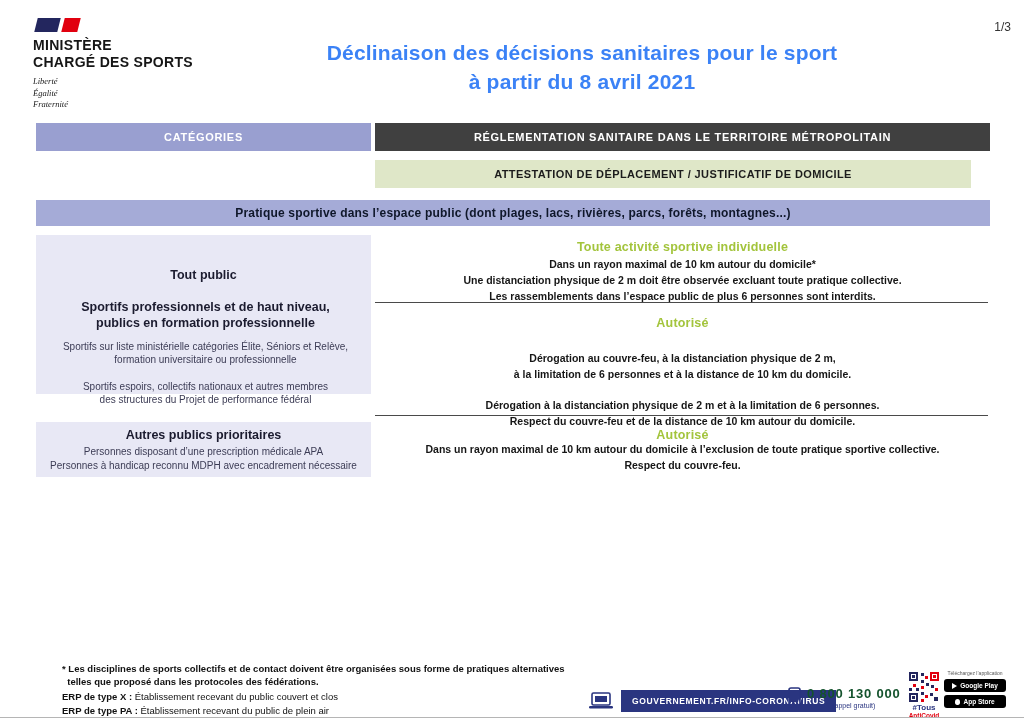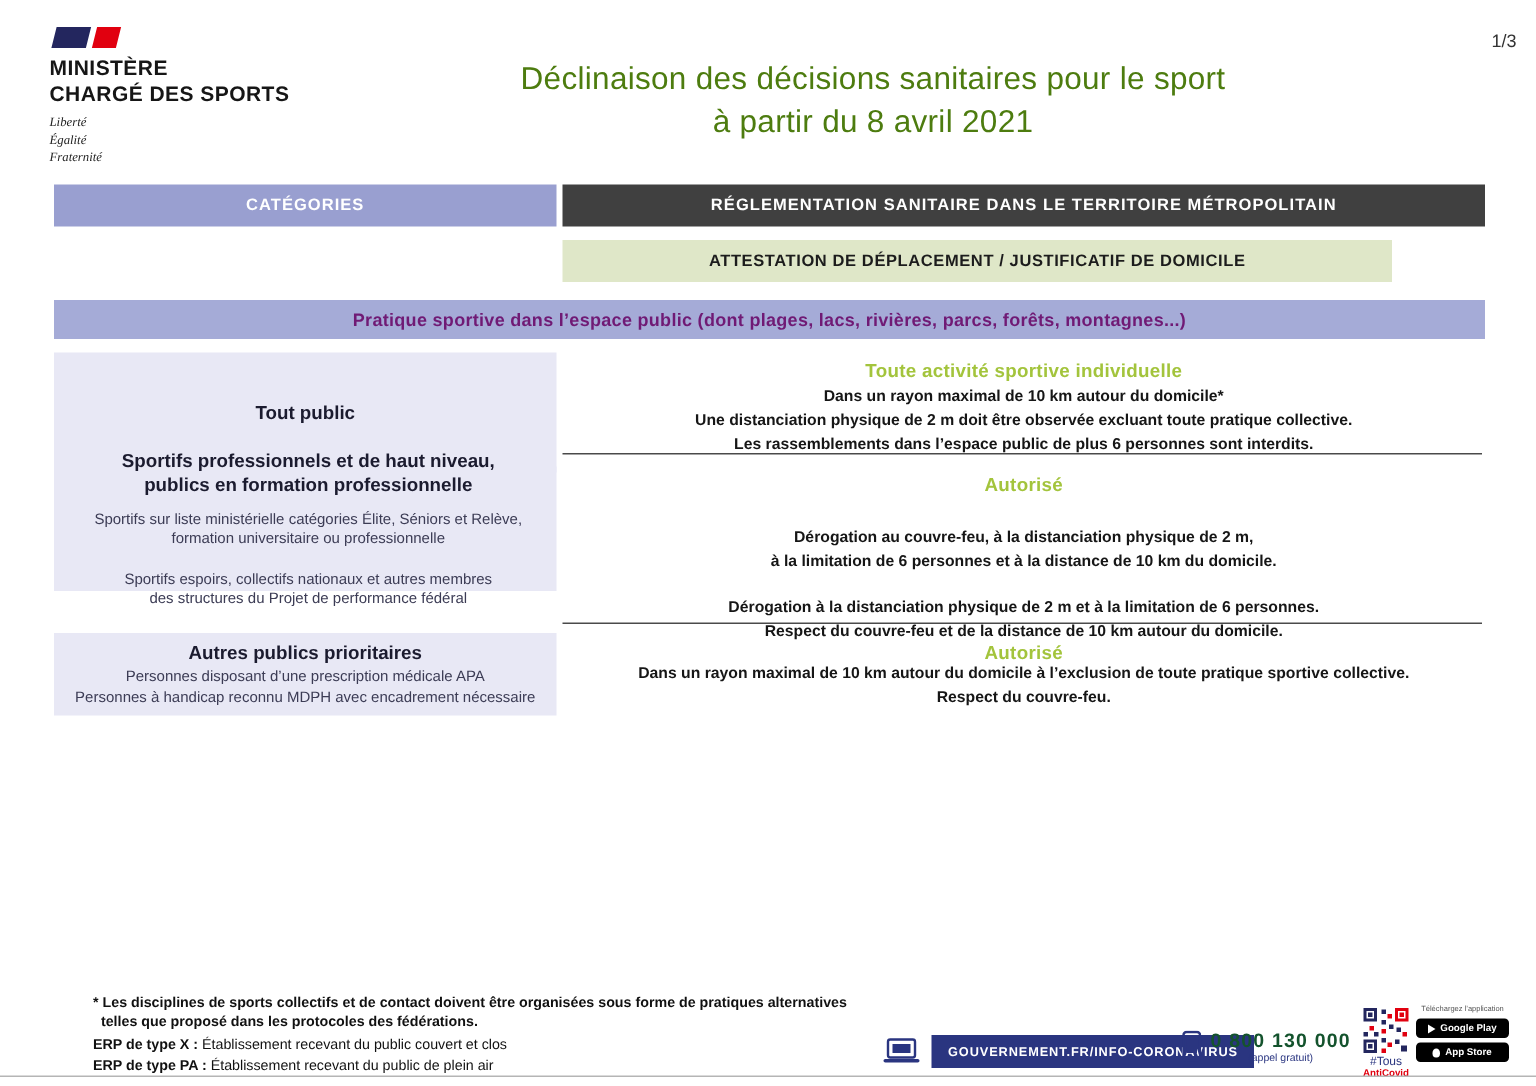"Déclinaison des décisions sanitaires" .title { color: #4d7c0f -> #3b82f6; font-weight: normal -> bold }
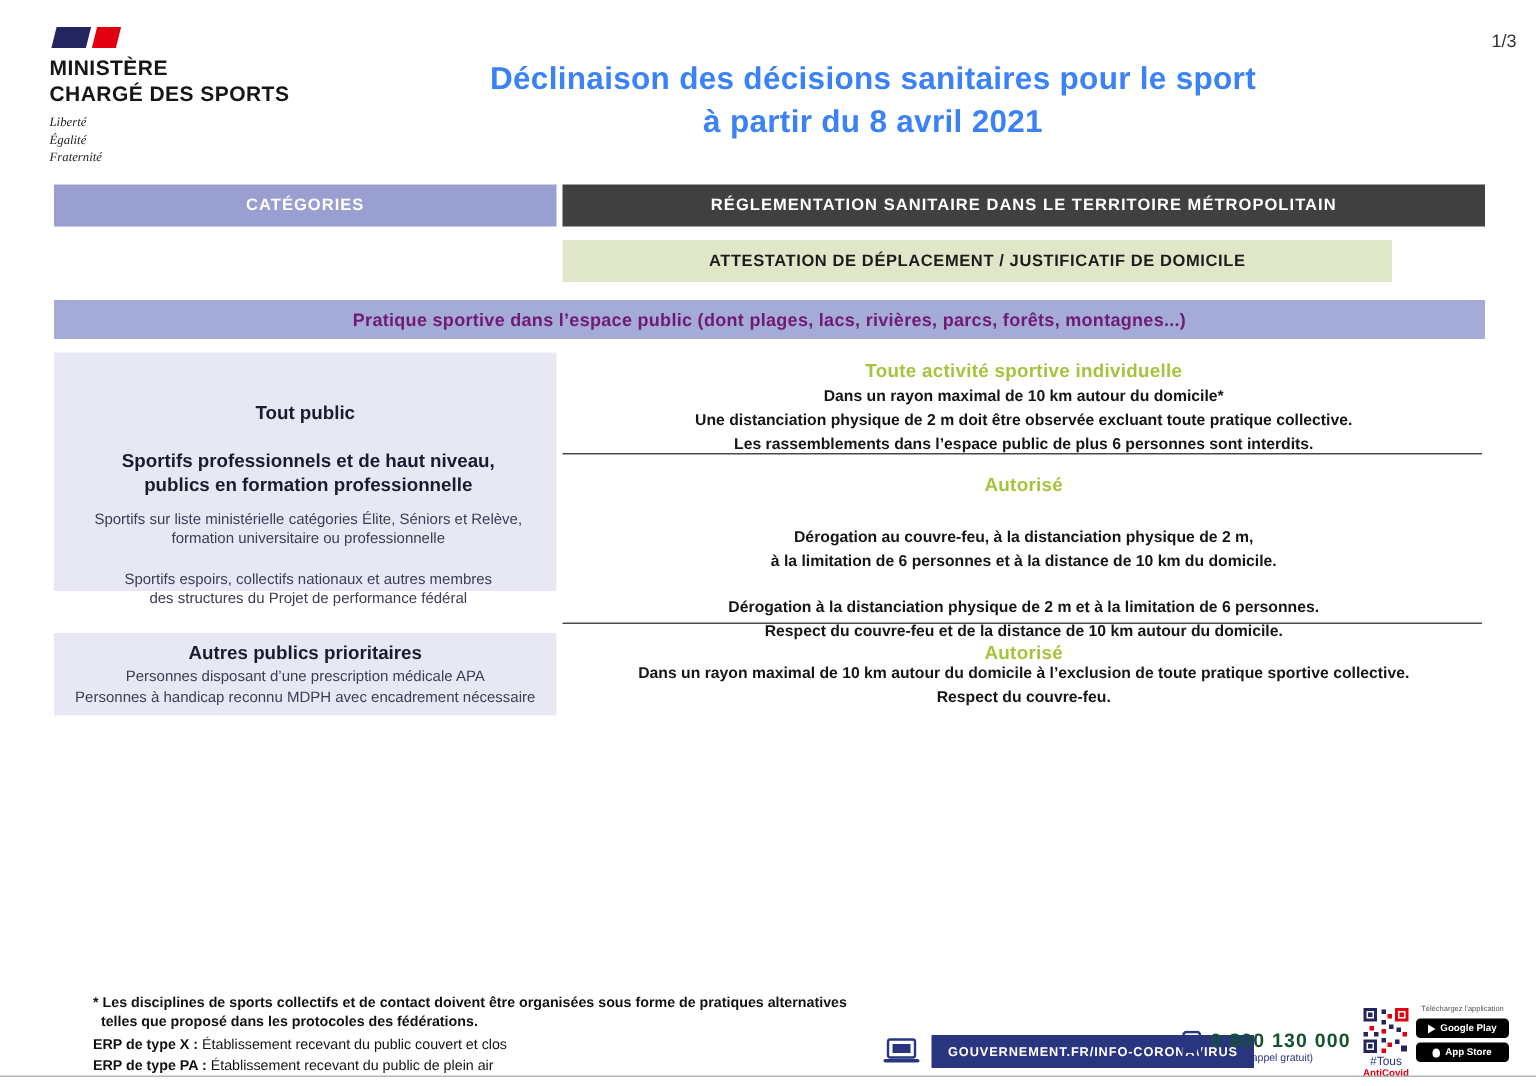"ATTESTATION DE DÉPLACEMENT /" .hcell.attest { width: 553px -> 596px }
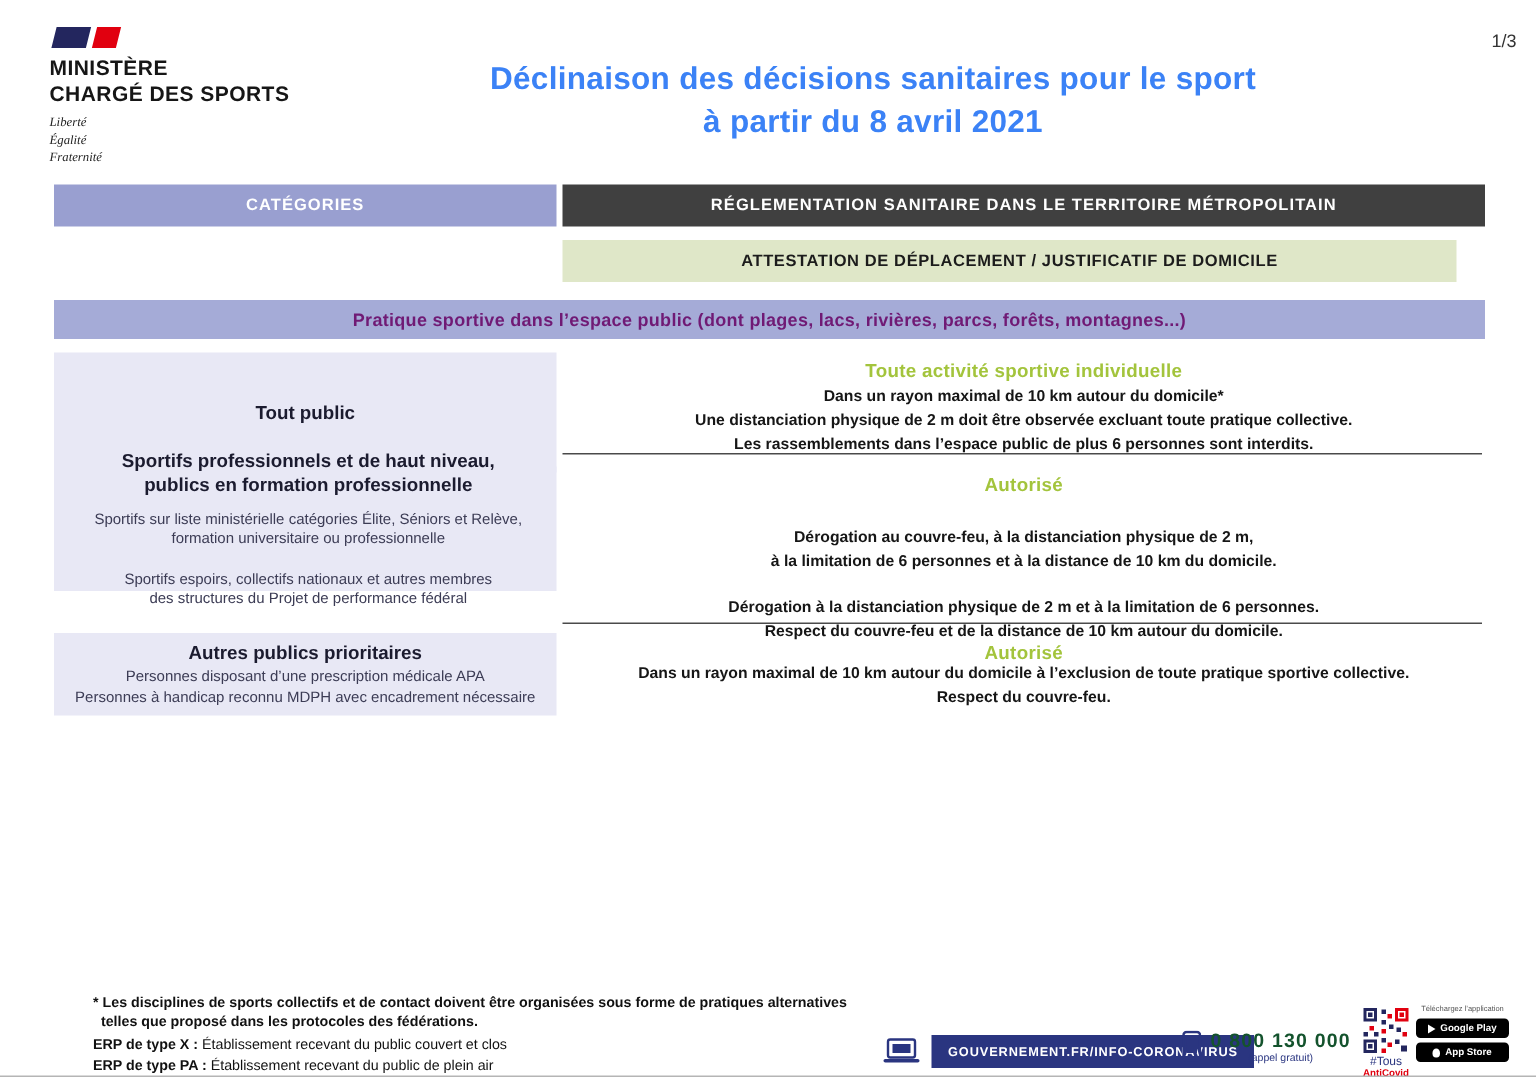"Pratique sportive dans l’espace public" .band { color: #701a75 -> #0f172a }
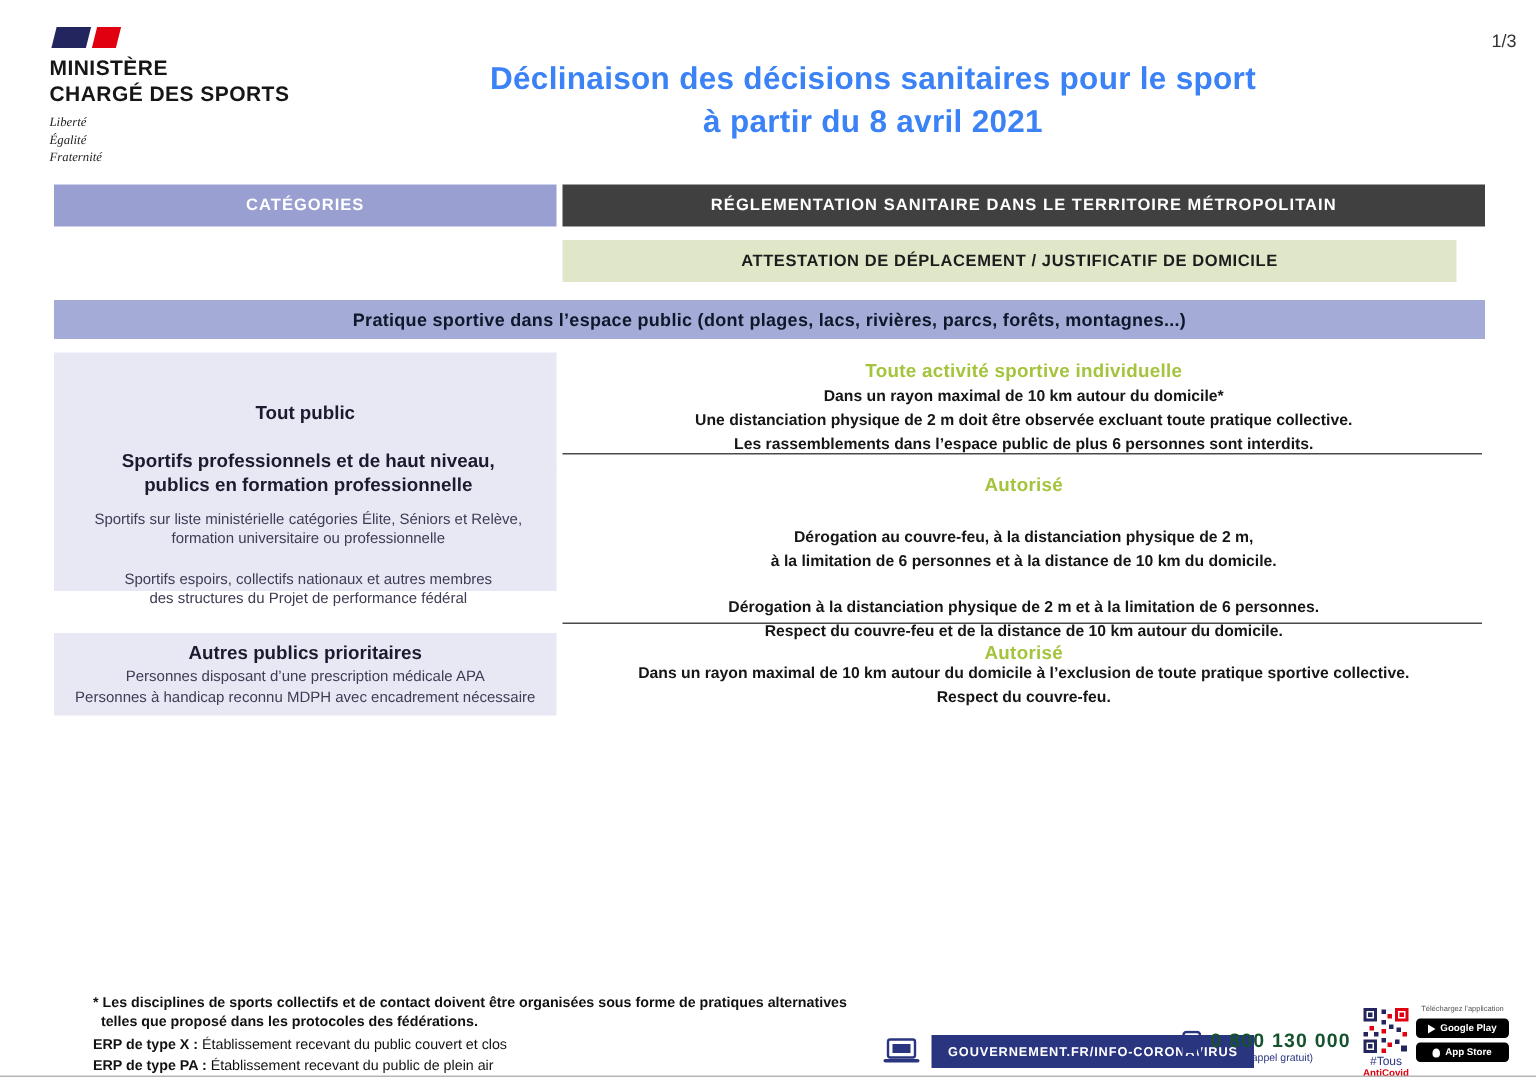"#Tous" .app-hashtag { font-weight: normal -> bold }
